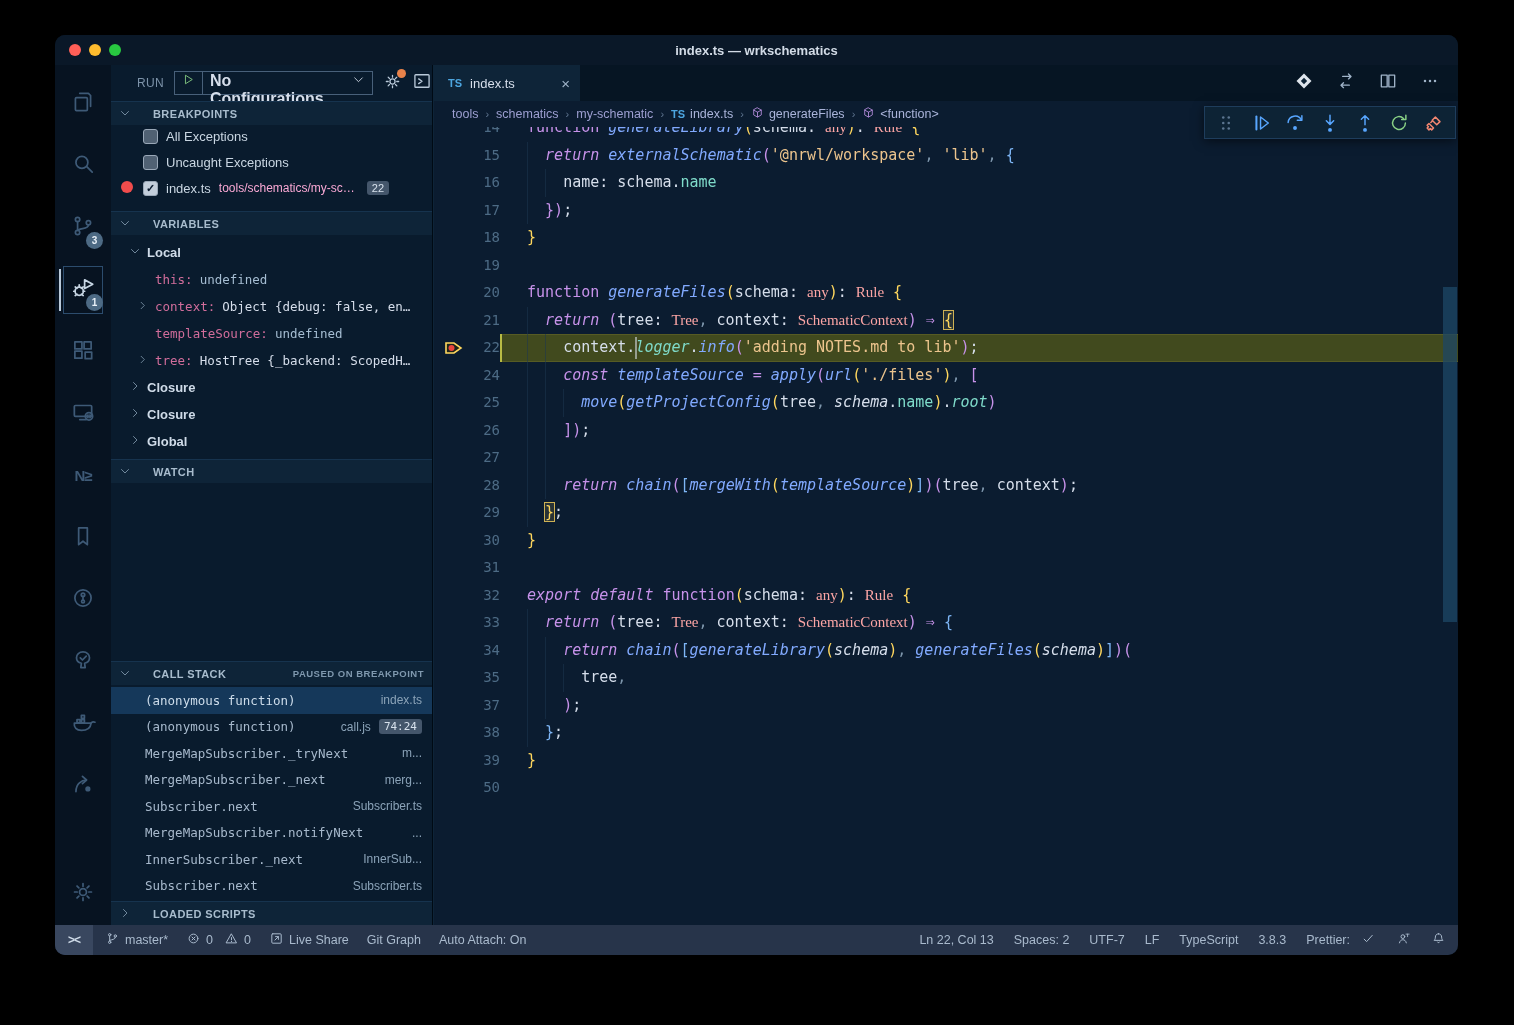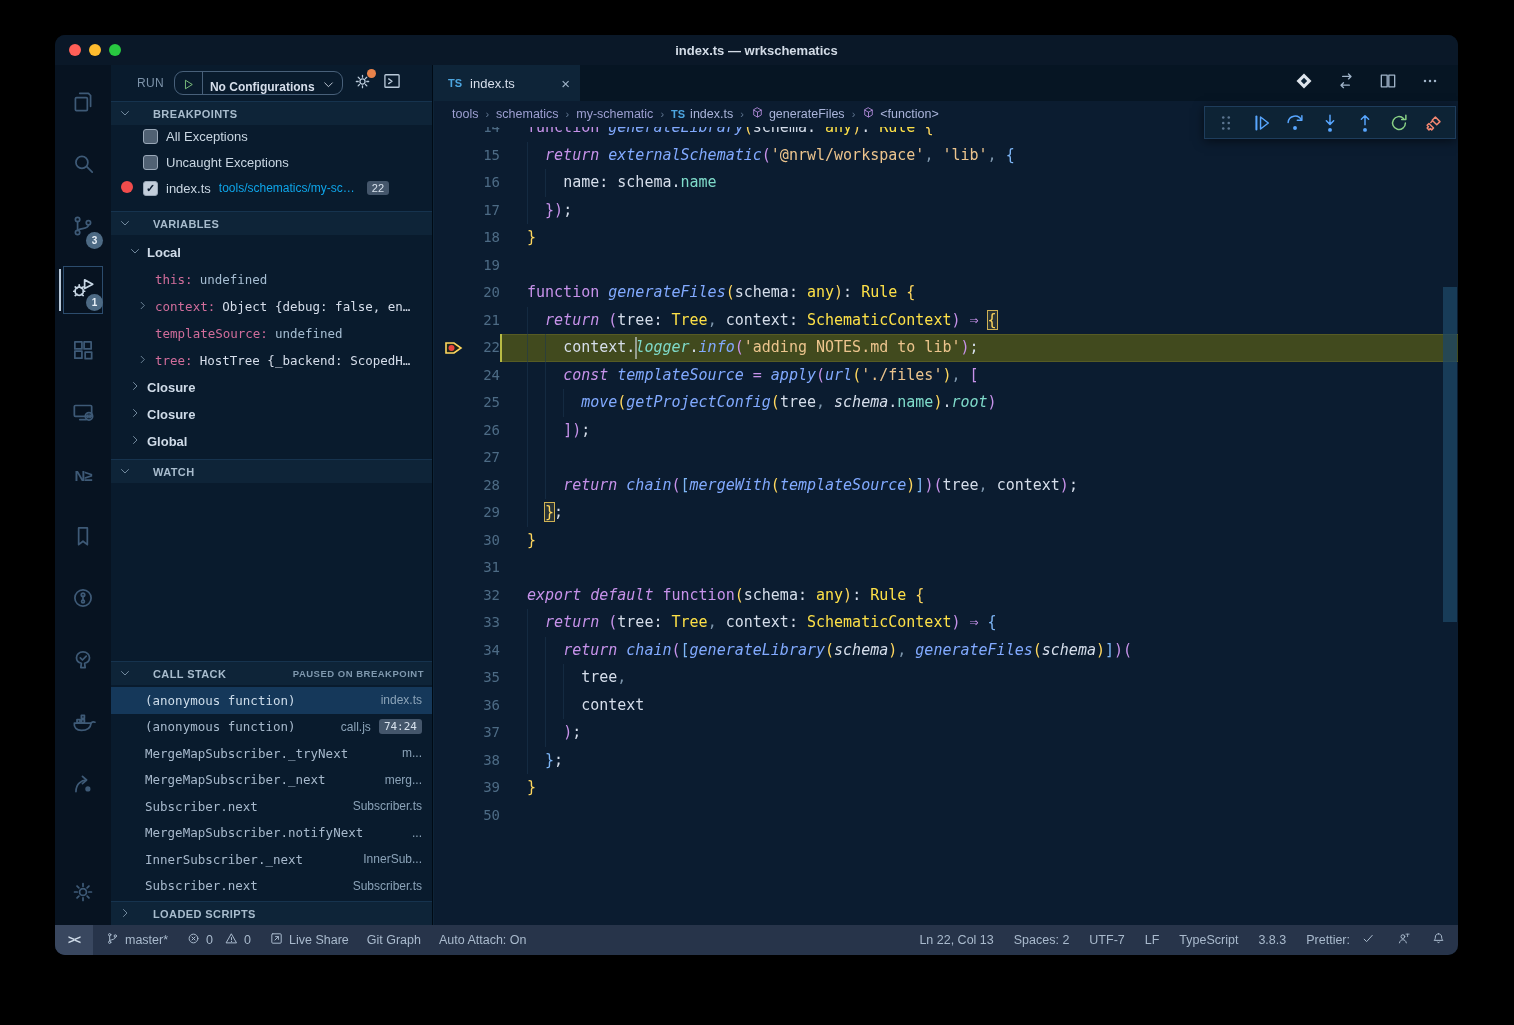"No Configurations" #runconfig { align-items: flex-end -> flex-start; border-radius: 9px -> 0; font-size: 12px -> 16px }
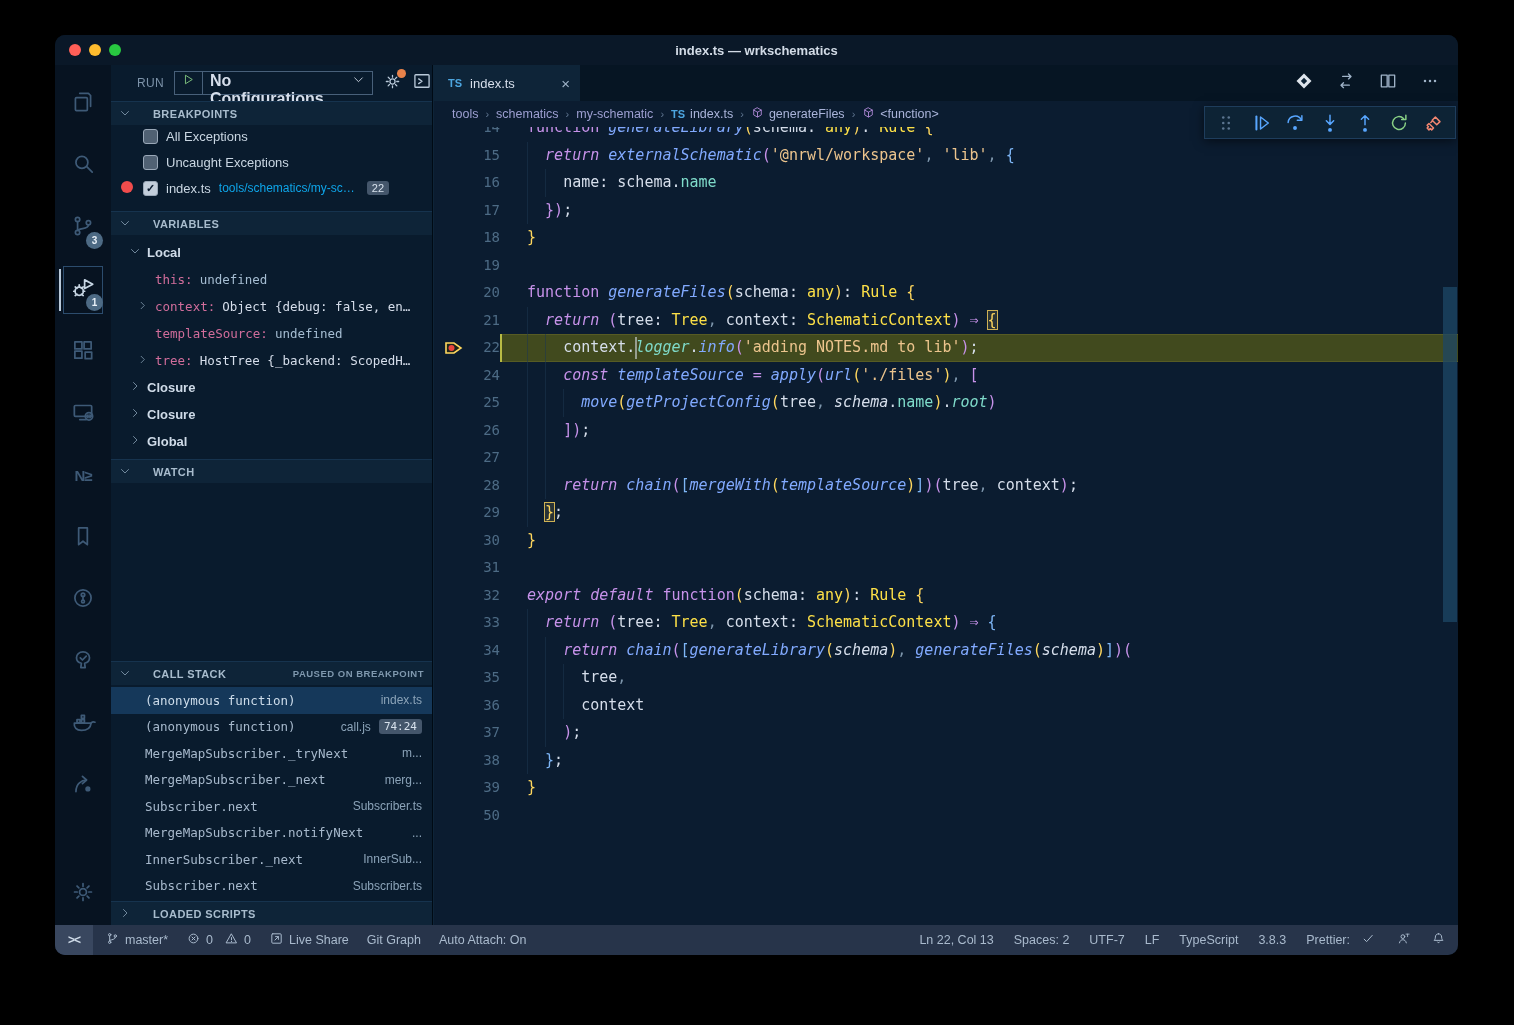"any" .ty { color: #fde047 -> #fca5a5; font-family: none -> Liberation Serif, serif }
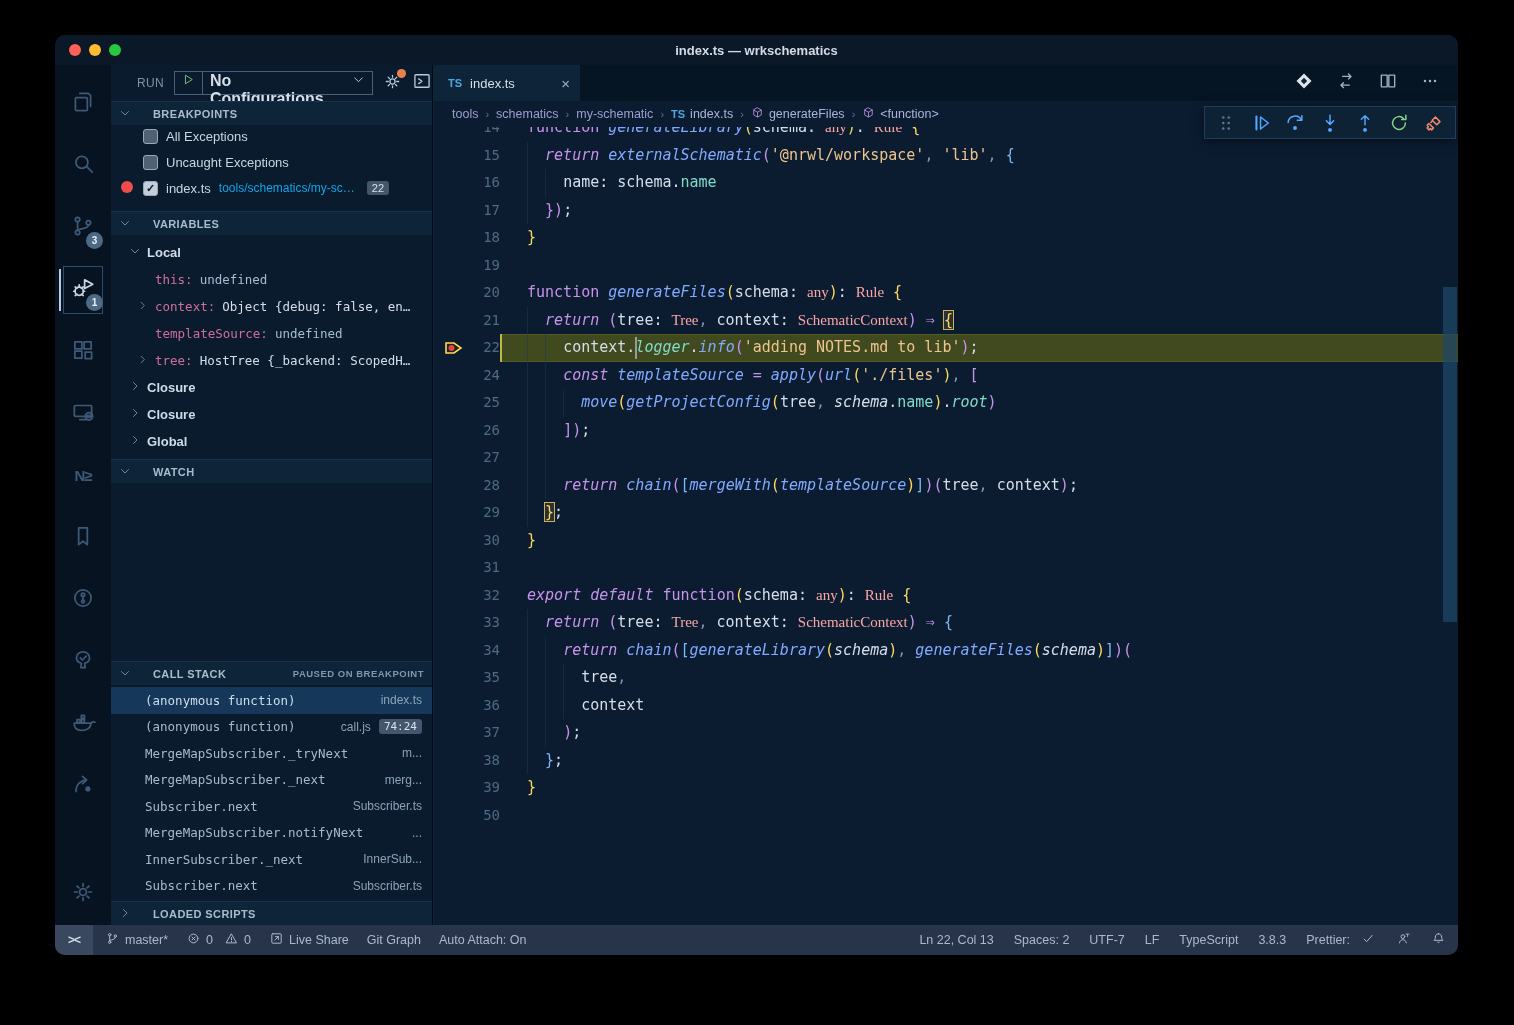"tools/schematics/my-sch..." .bppath { color: #0ea5e9 -> #f9a8d4 }
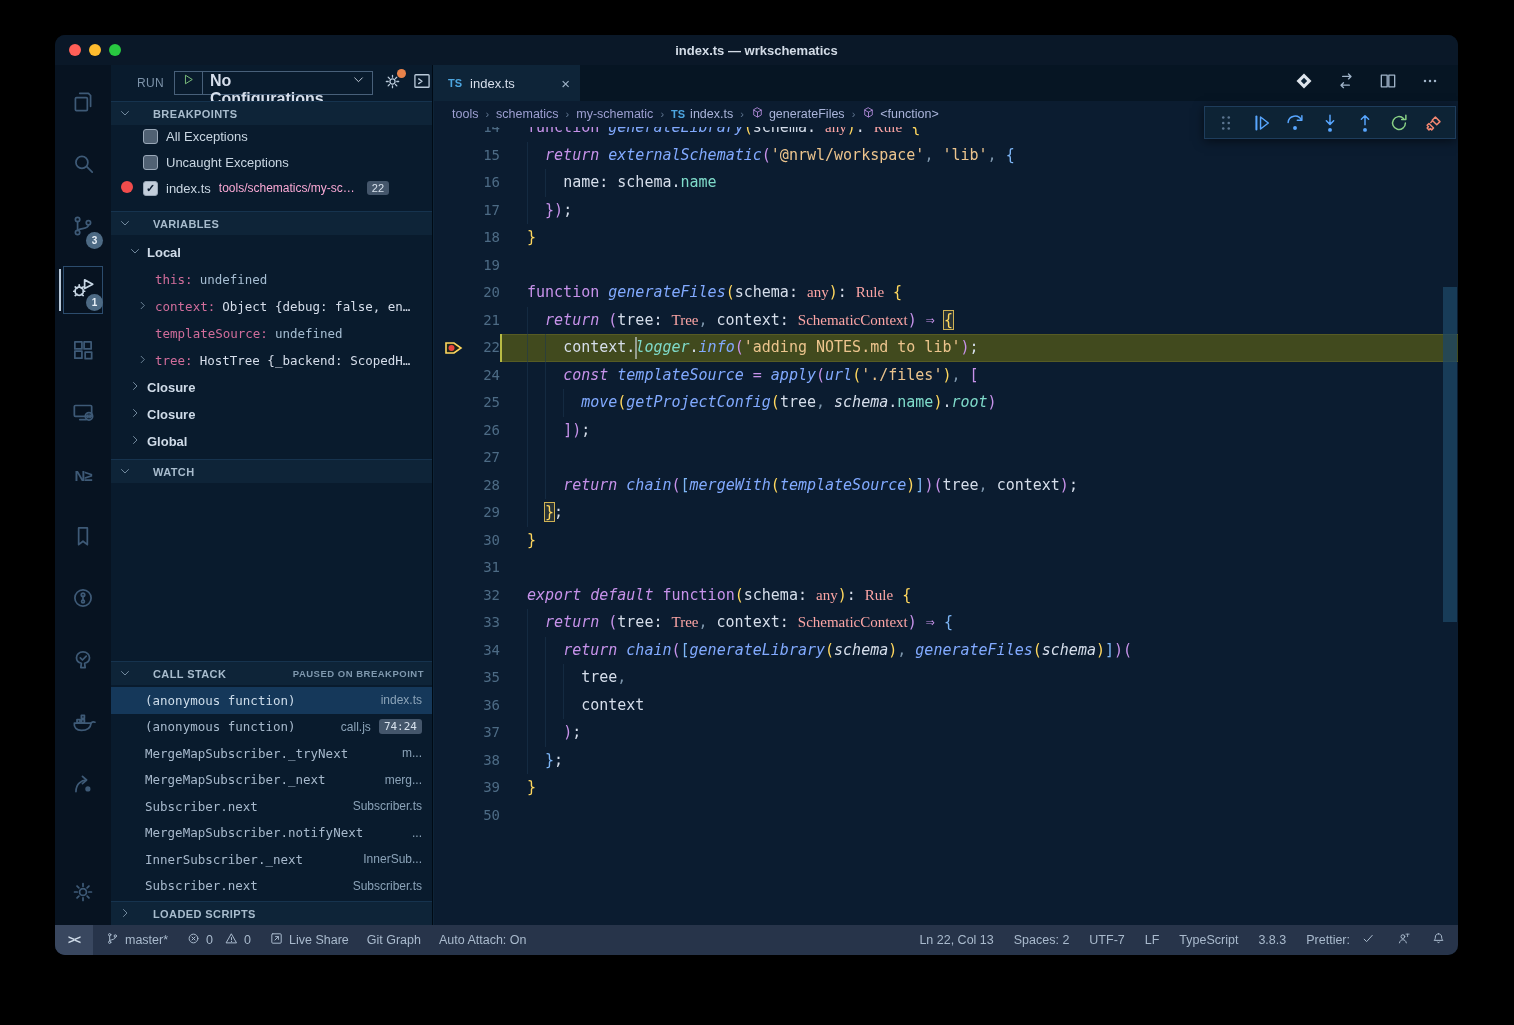"36" div.cl { html: <div> <span>36</span> <span><span></span><span></span><span></span><span> </span><span>context</span></span> </div> -> none }
